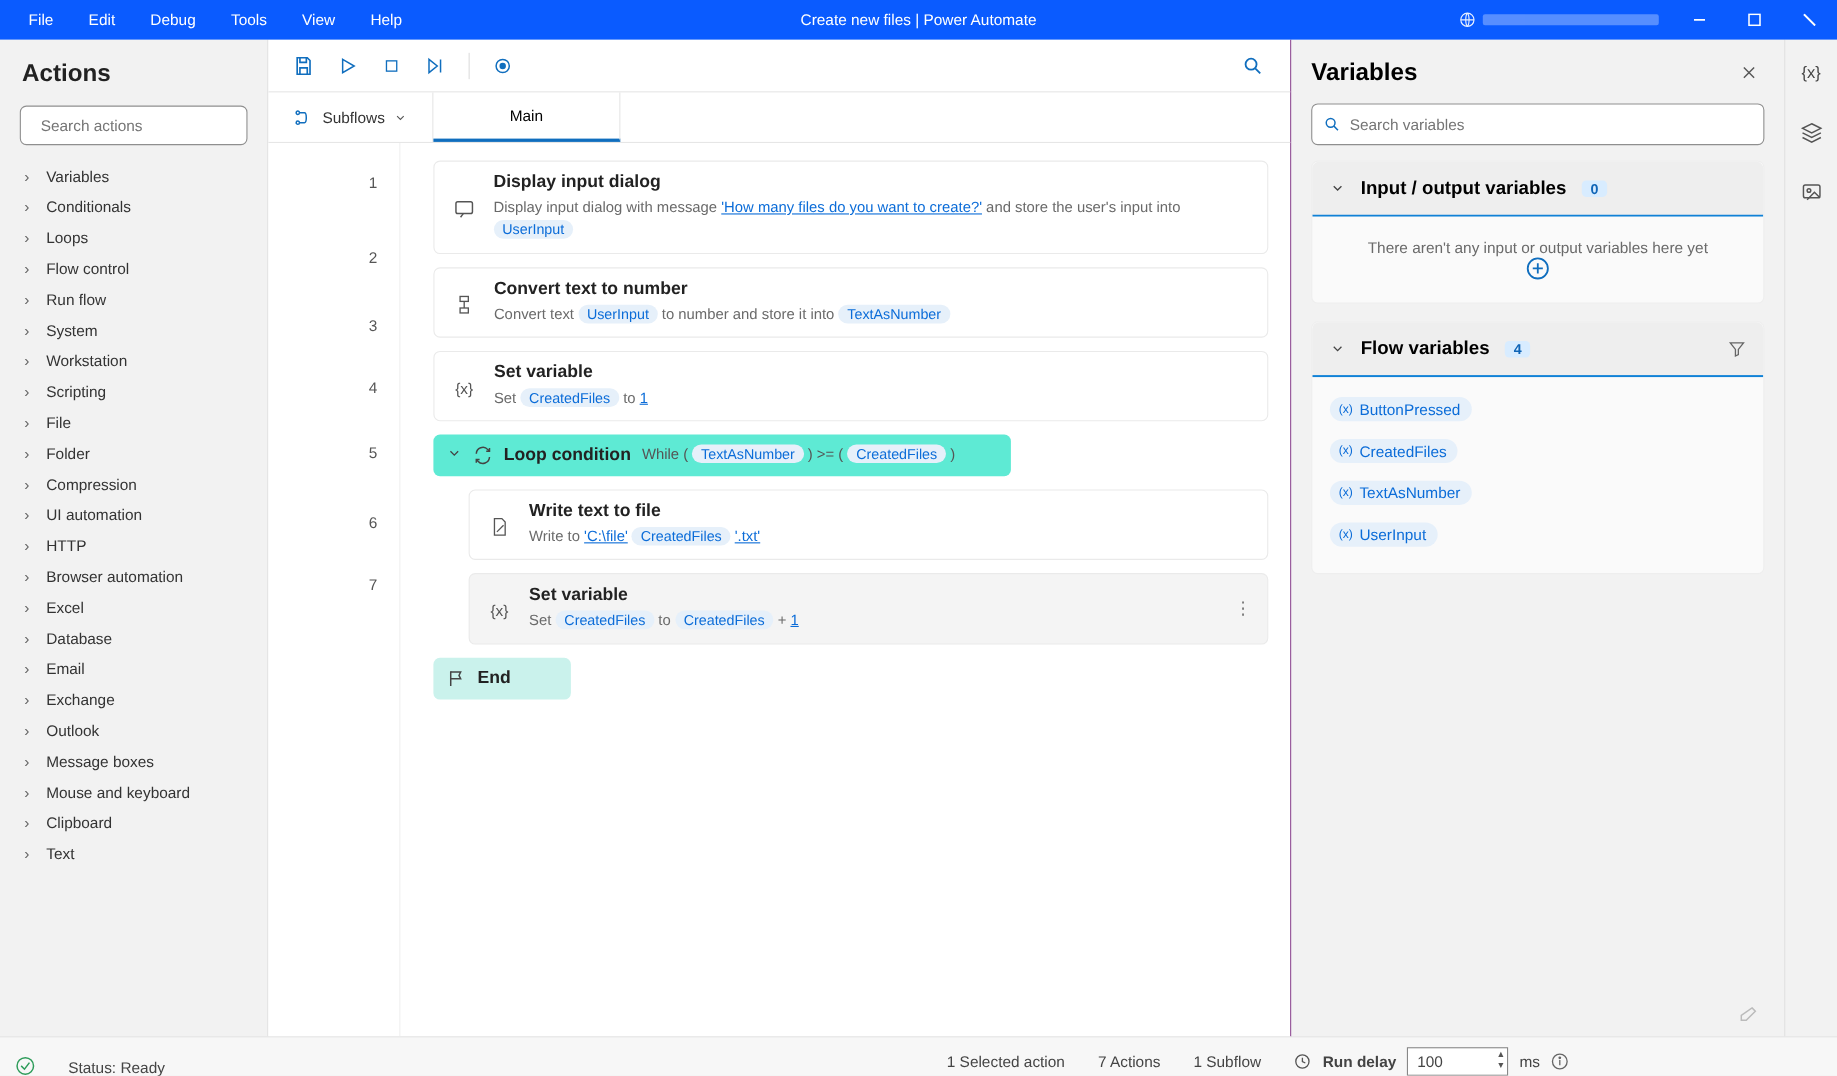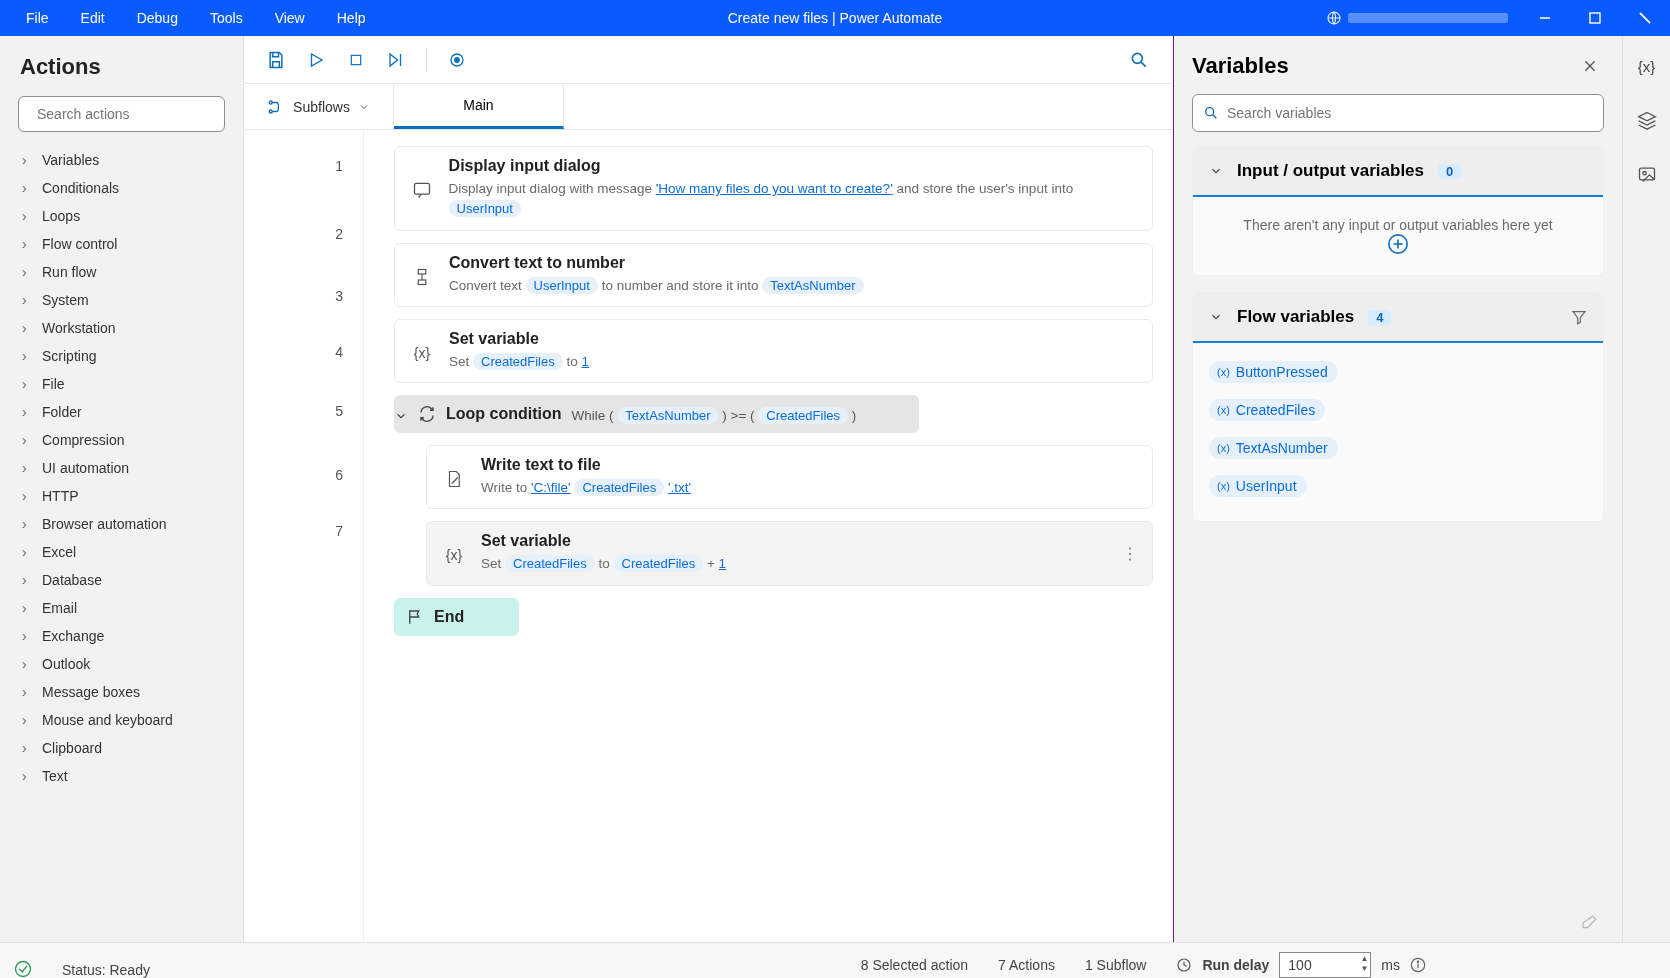"Loop condition" .loop-row { align-items: flex-end -> flex-start; background: #e5e5e5 -> #5eead4; padding: 10px 0 -> 10px 12px }
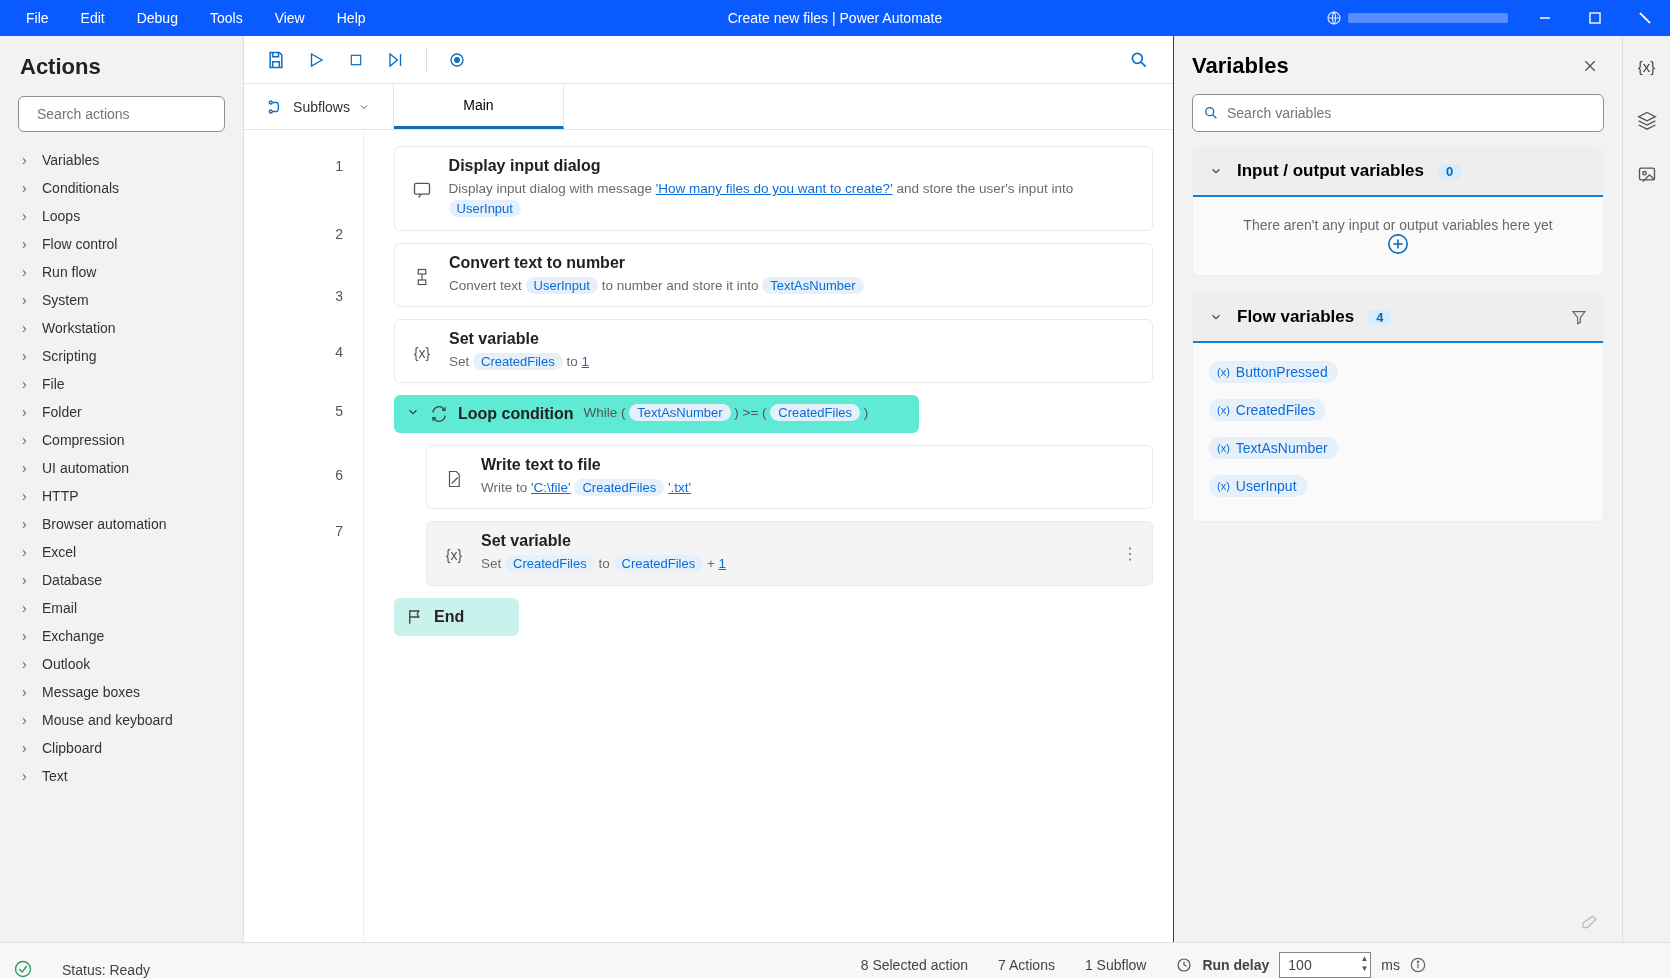"8 Selected action" span { text: 8 -> 1 }
